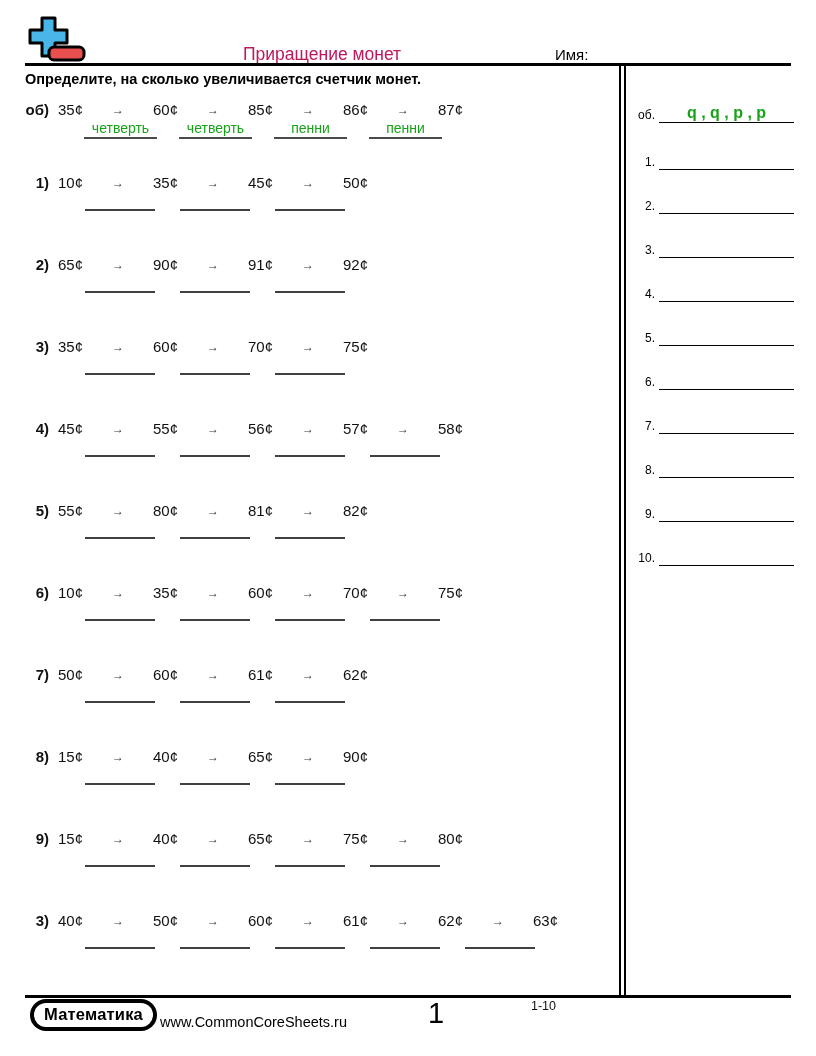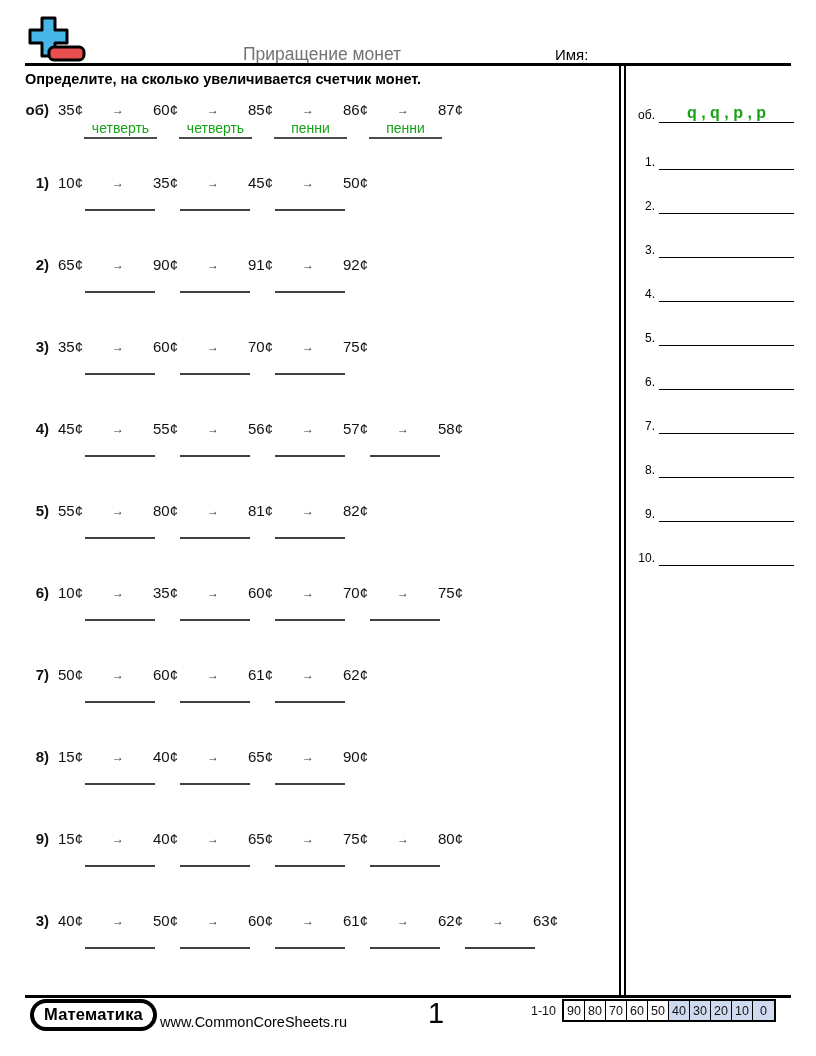"Приращение монет" .page-title { color: #737373 -> #be185d }
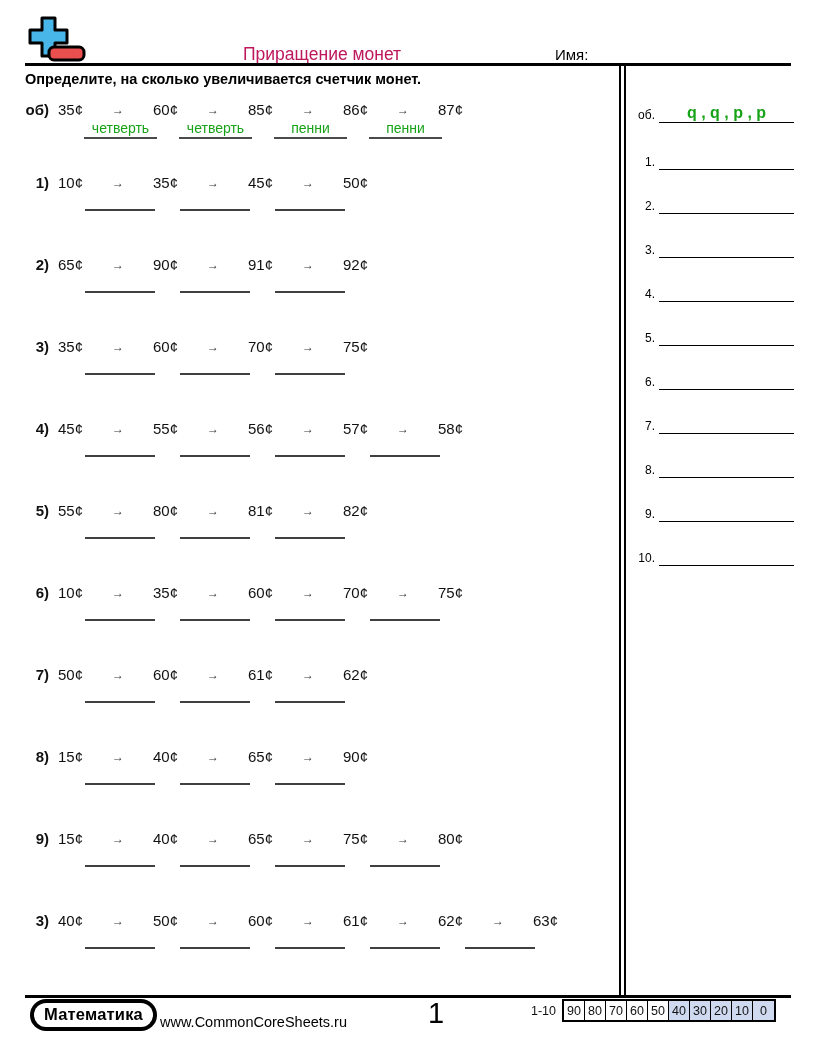"90" span.grading-cells { html: <span> <span>90</span> <span>80</span> <span>70</span> <span>60</span> <span>50</span> <span>40</span> <span>30</span> <span>20</span> <span>10</span> <span>0</span> </span> -> none }
